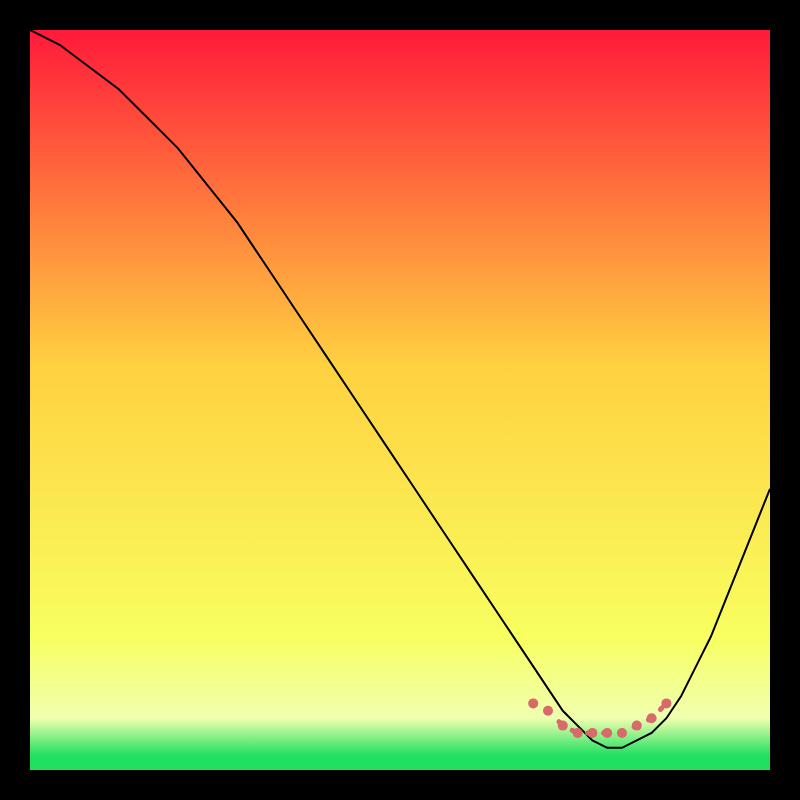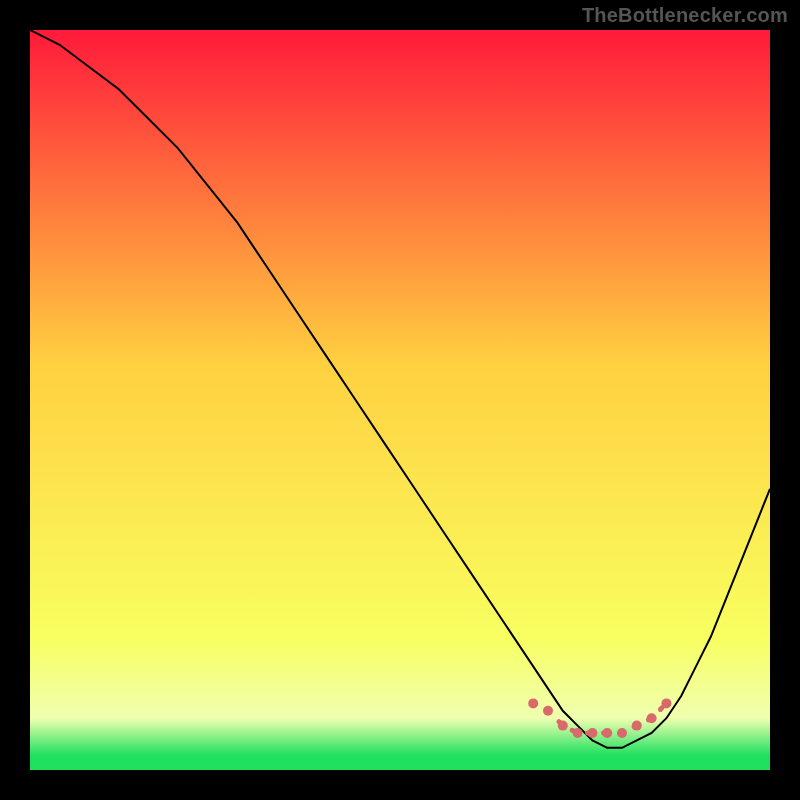"TheBottlenecker.com" div.watermark { html: <div>TheBottlenecker.com</div> -> none }
